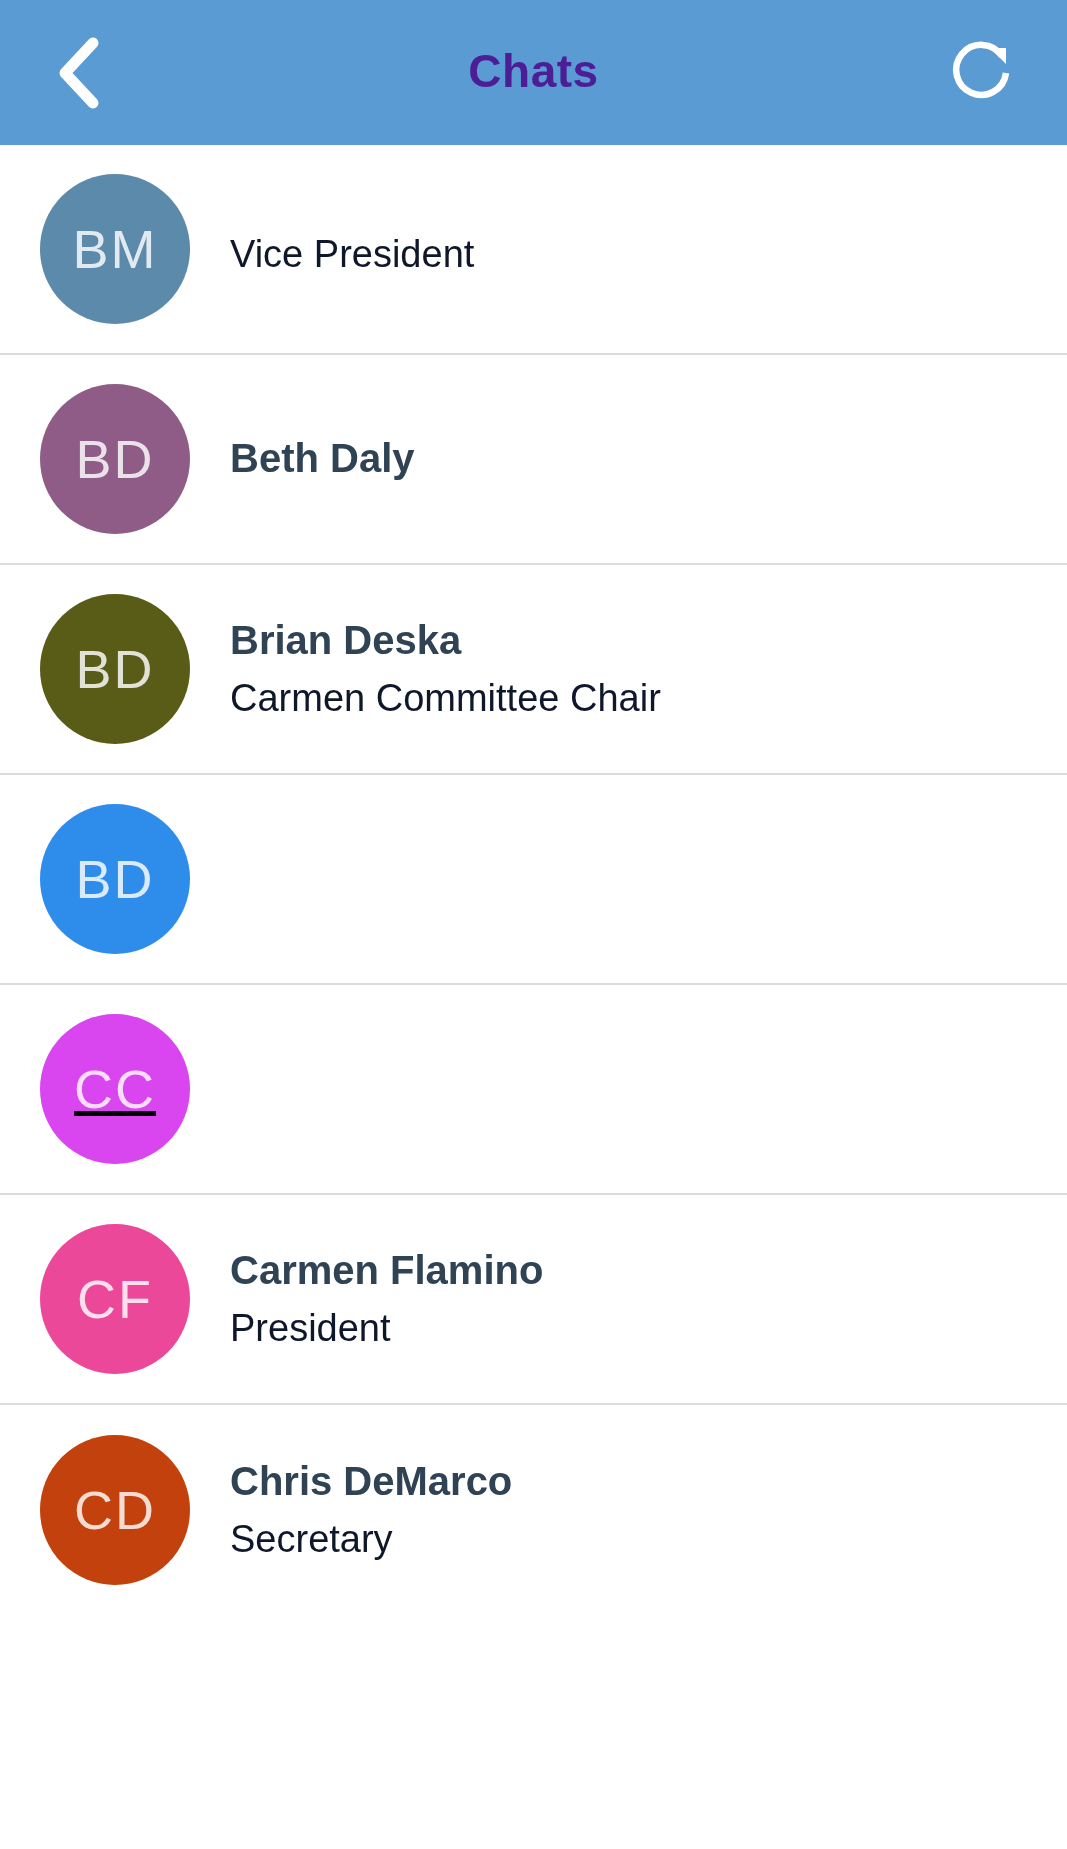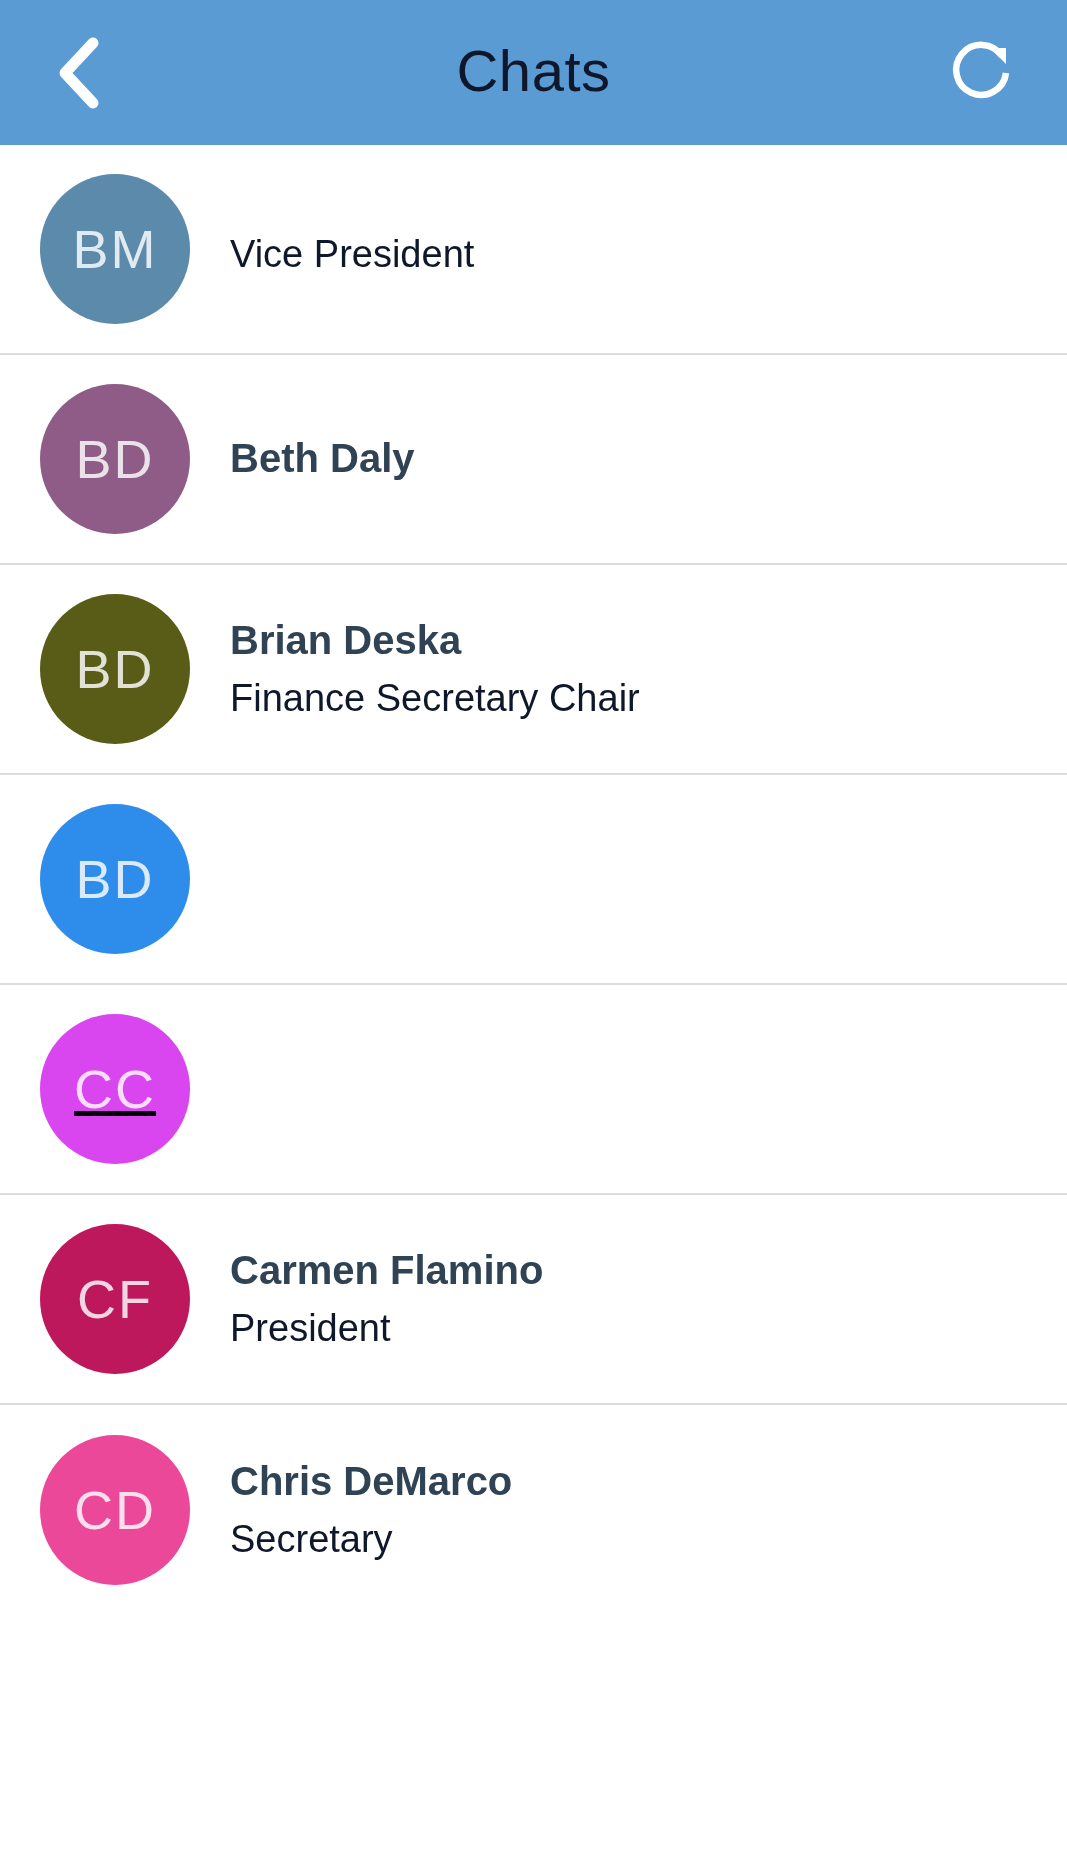"Chats" .header-title { color: #0f172a -> #4c1d95; font-size: 58px -> 46px; font-weight: normal -> bold }
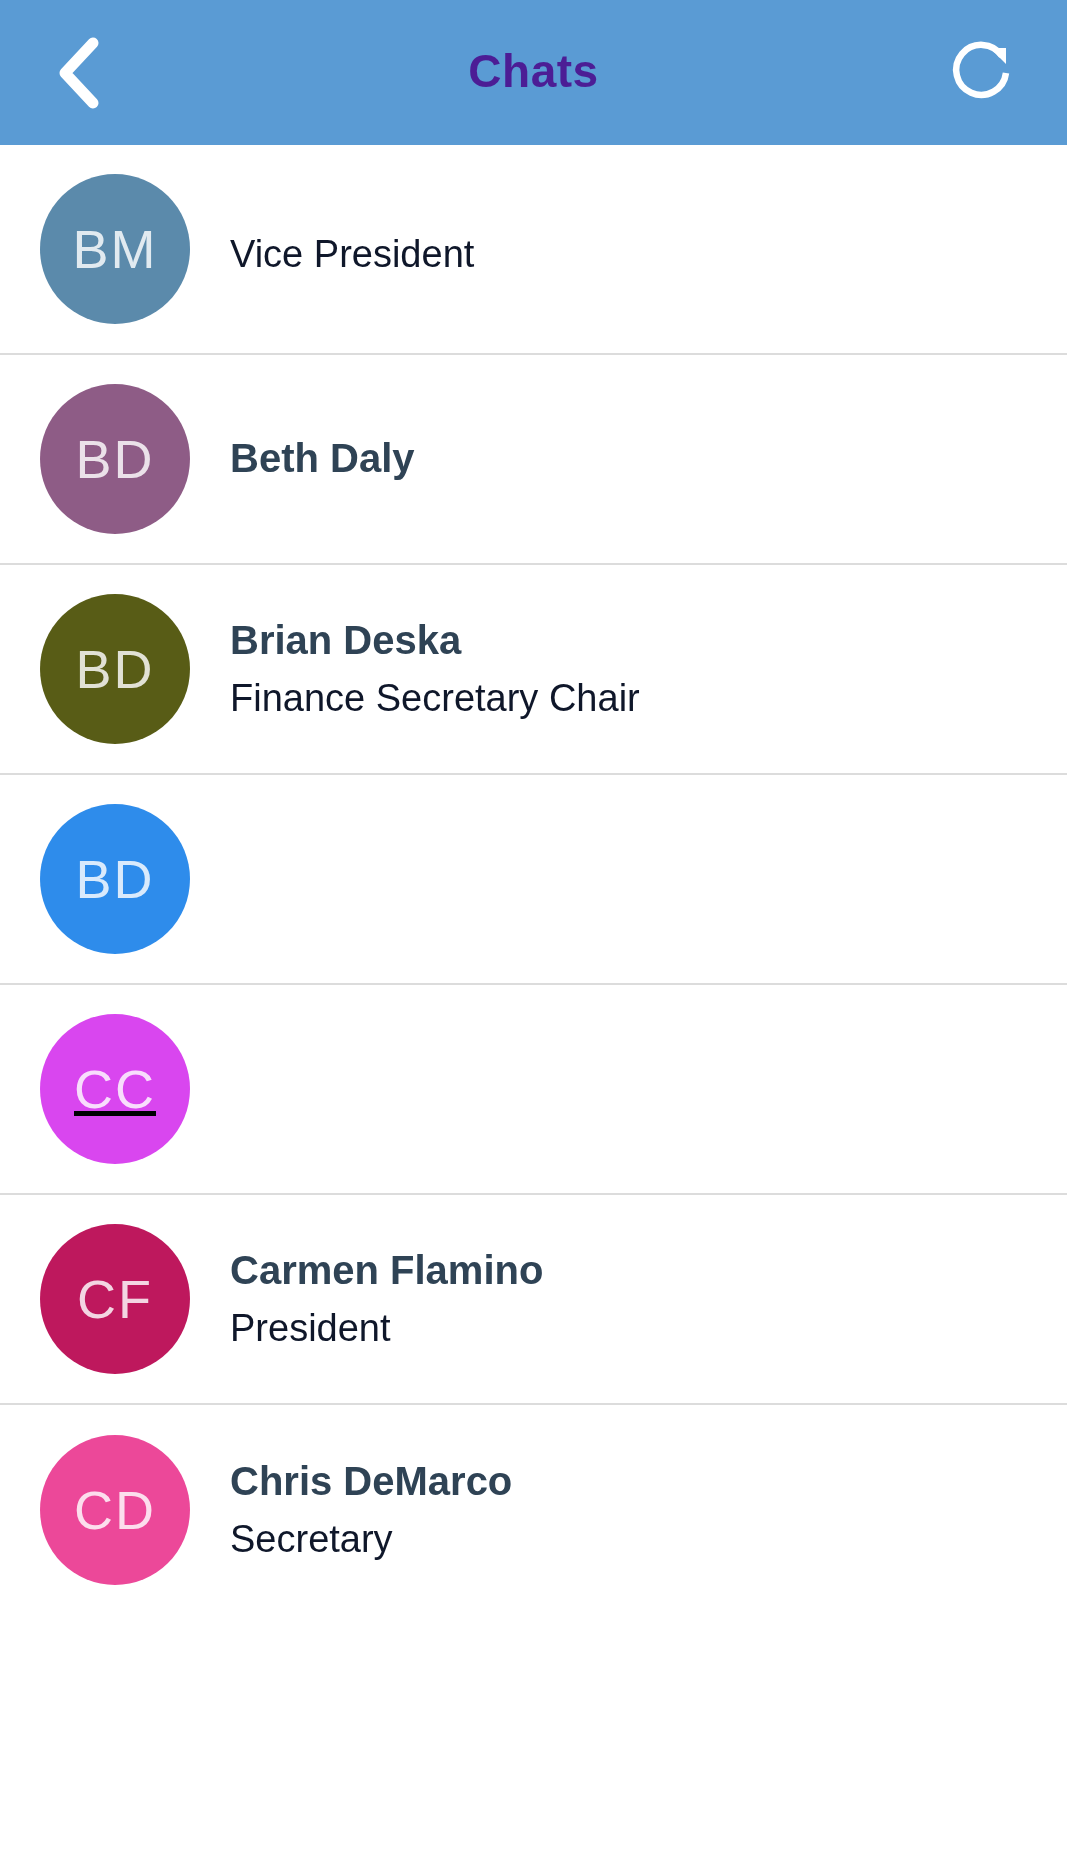"Finance Secretary Chair" span.chat-subtitle { text: Finance Secretary -> Carmen Committee }
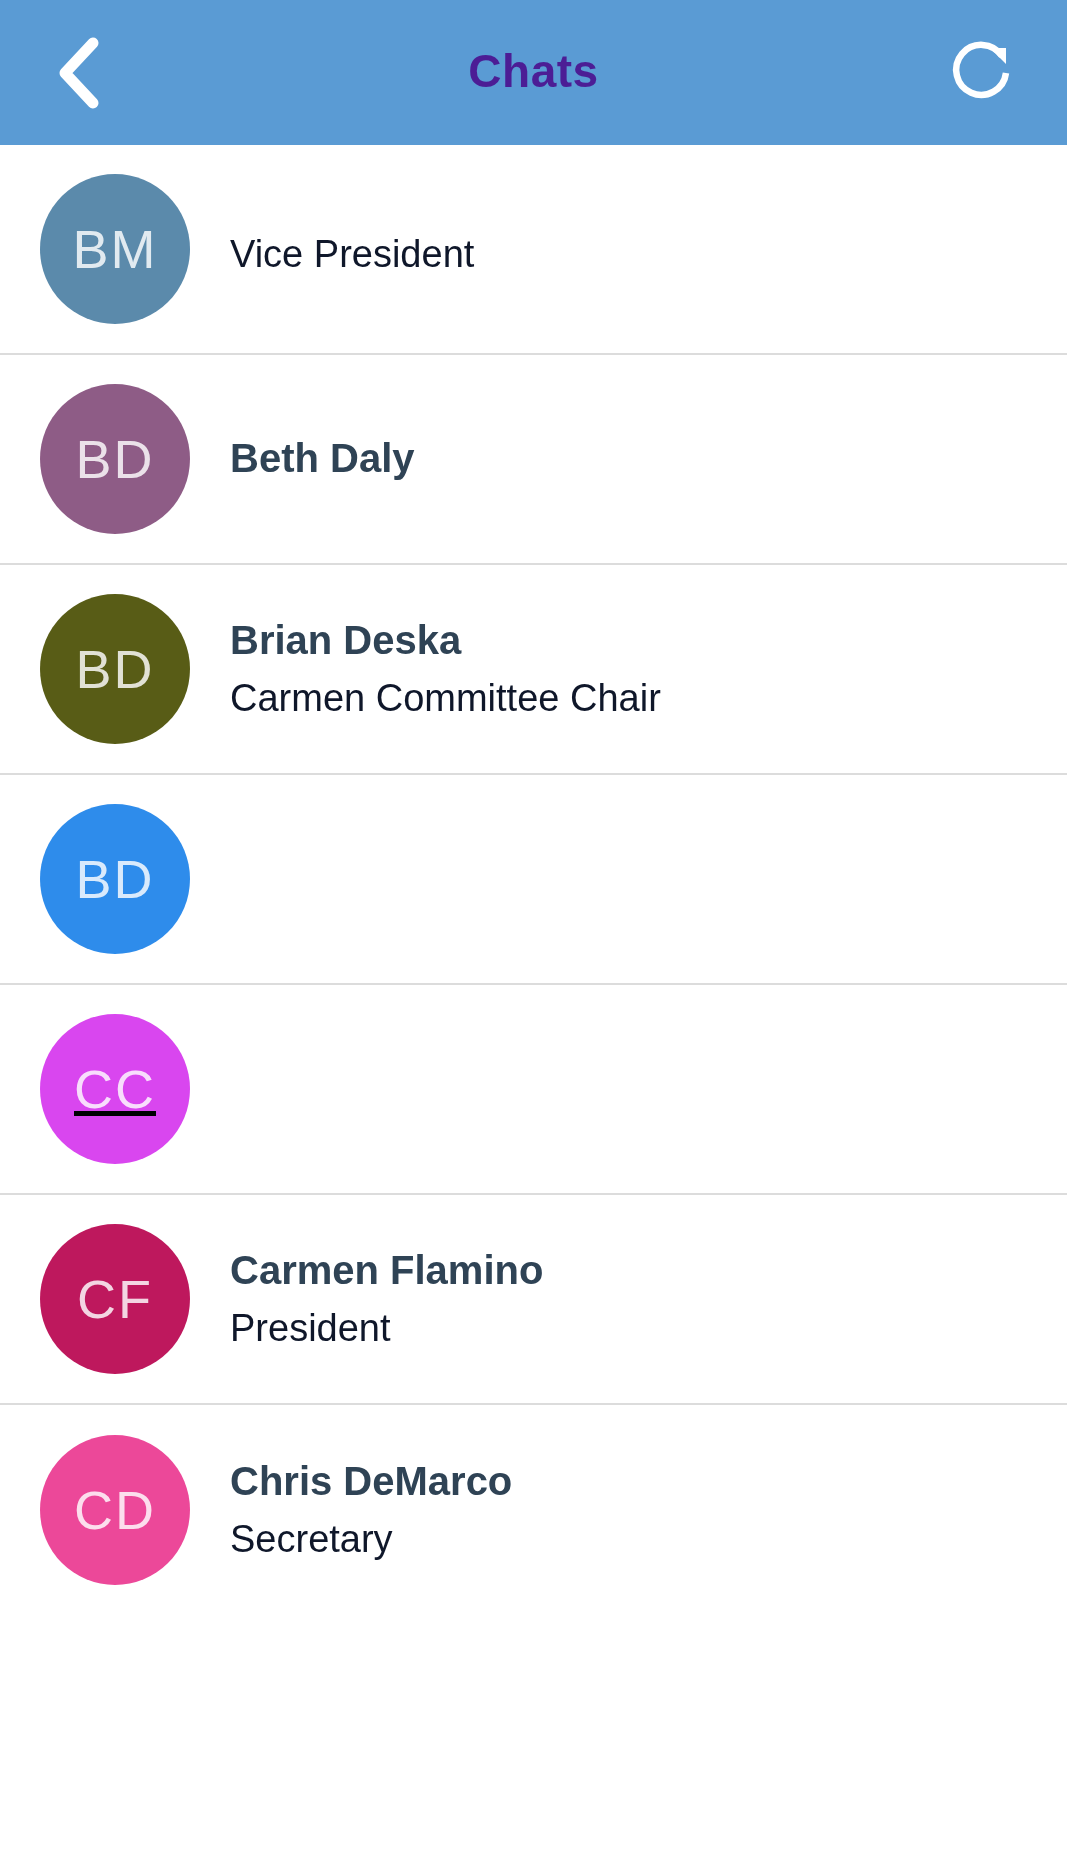"CF" div.avatar { background: #be185d -> #ec4899 }
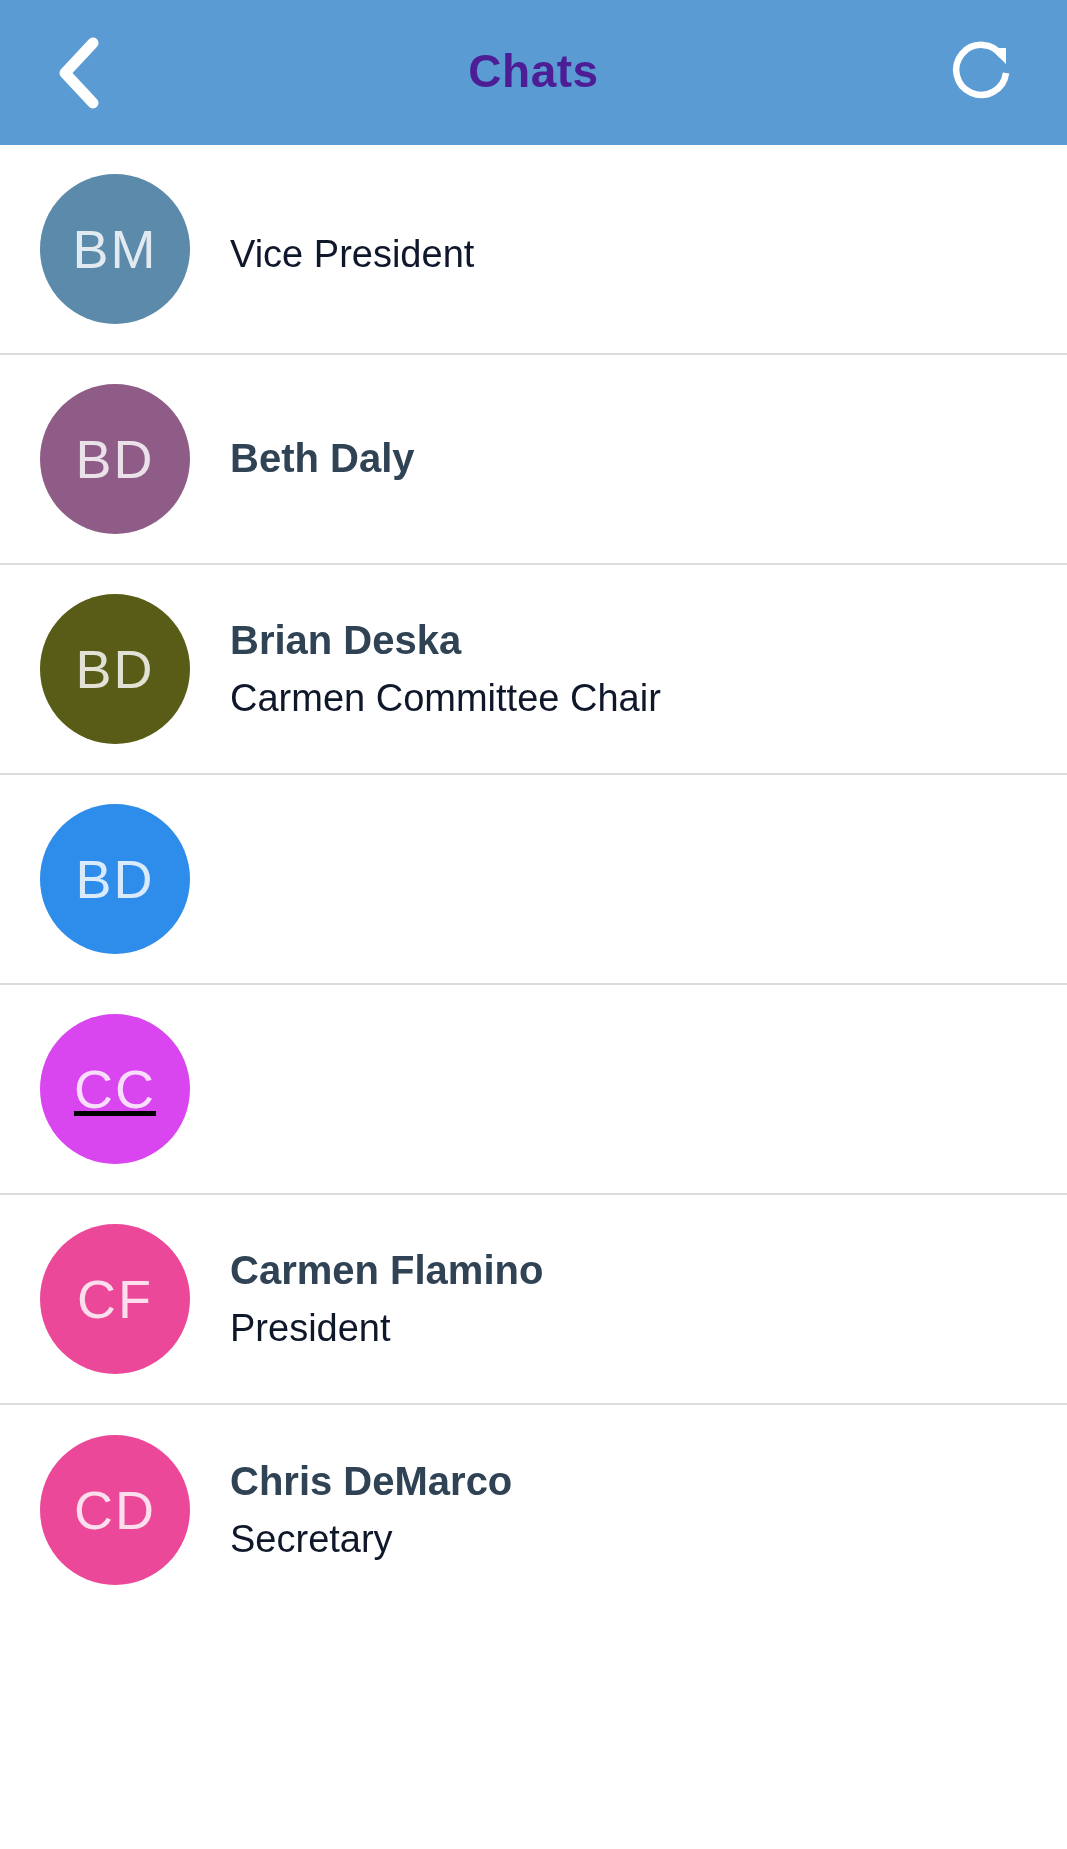"CD" div.avatar { background: #ec4899 -> #c2410c }
